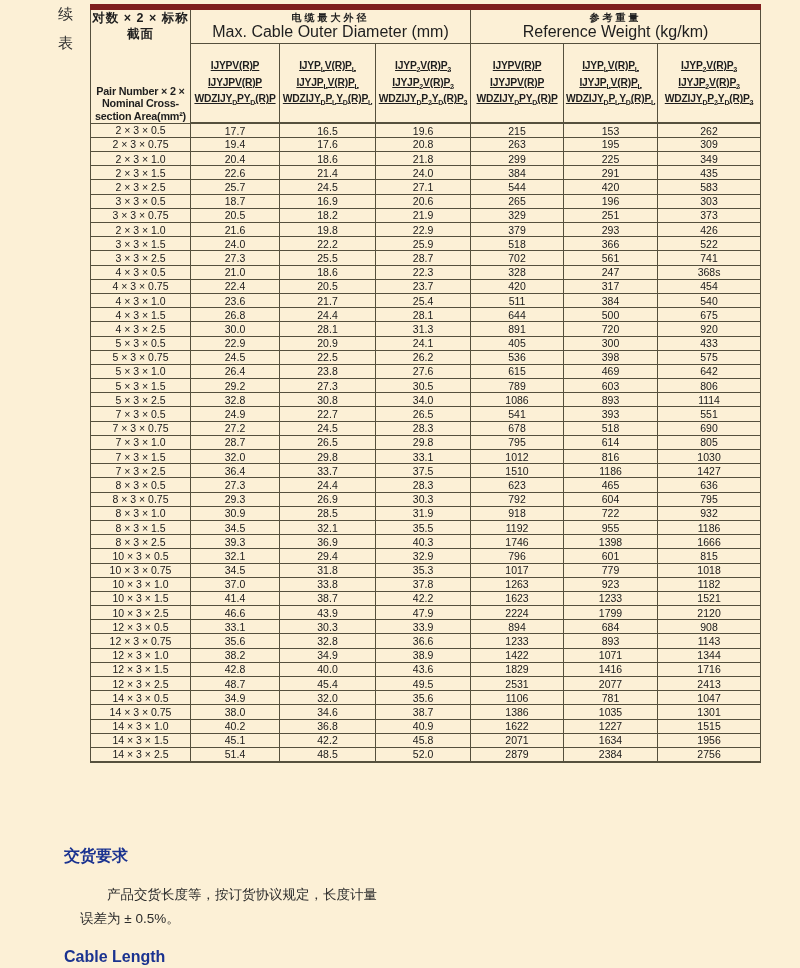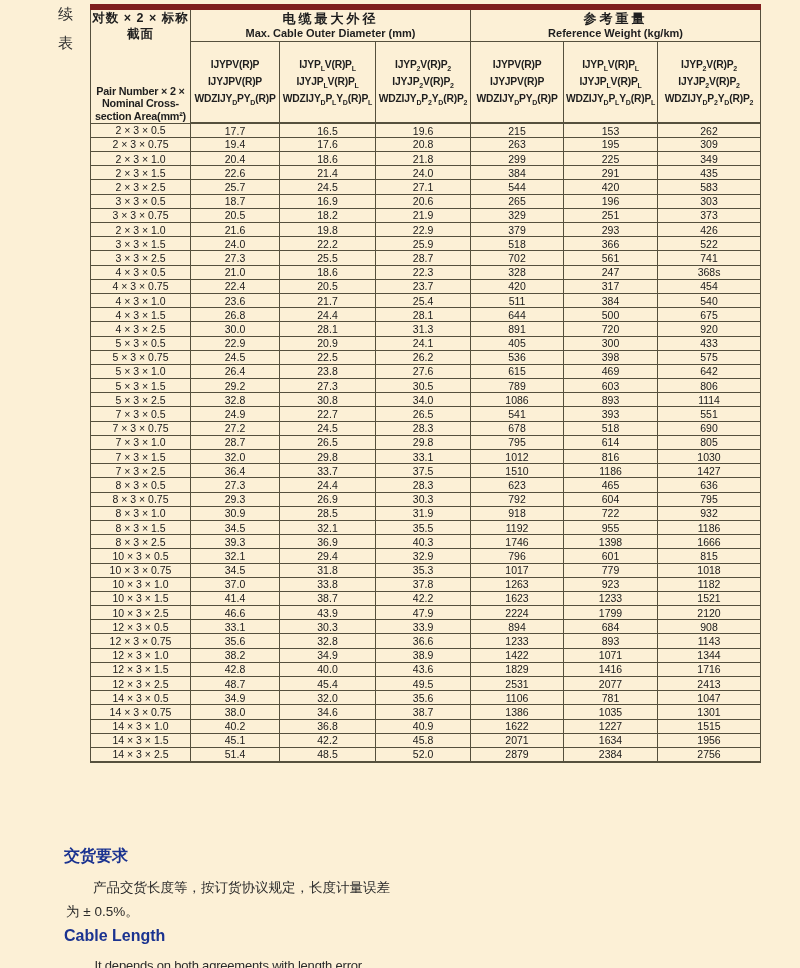"电缆最大外径" th.group-h .zh { font-size: 13px -> 10px }
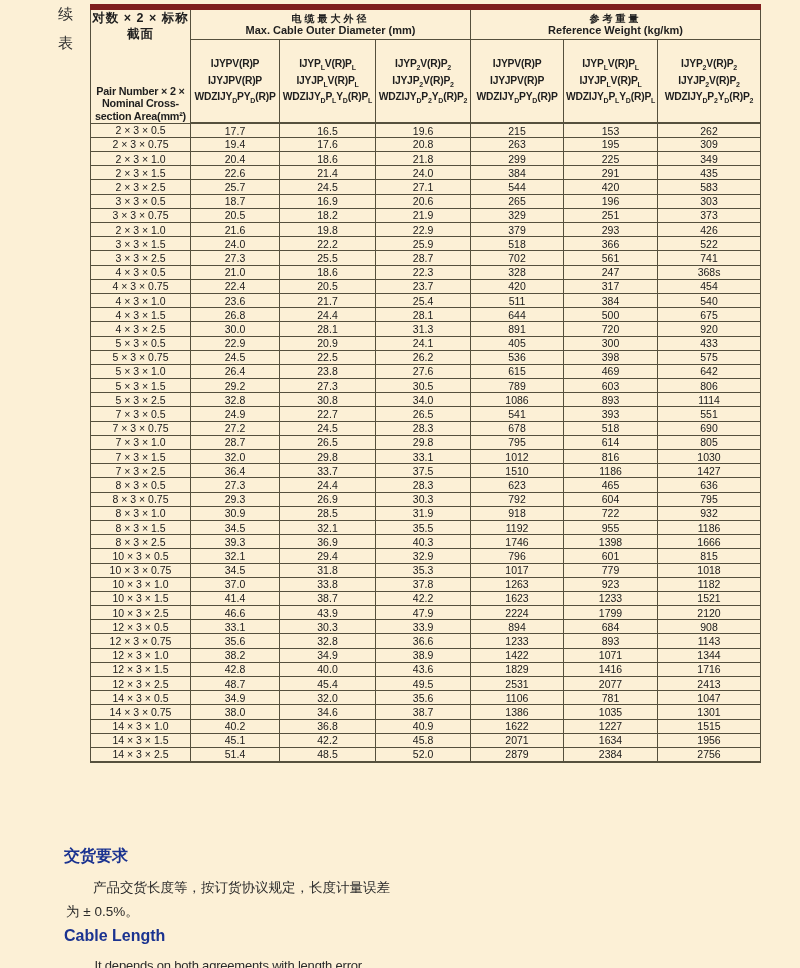"Max. Cable Outer Diameter (mm)" th.group-h .en { font-size: 11px -> 16px; font-weight: bold -> normal }
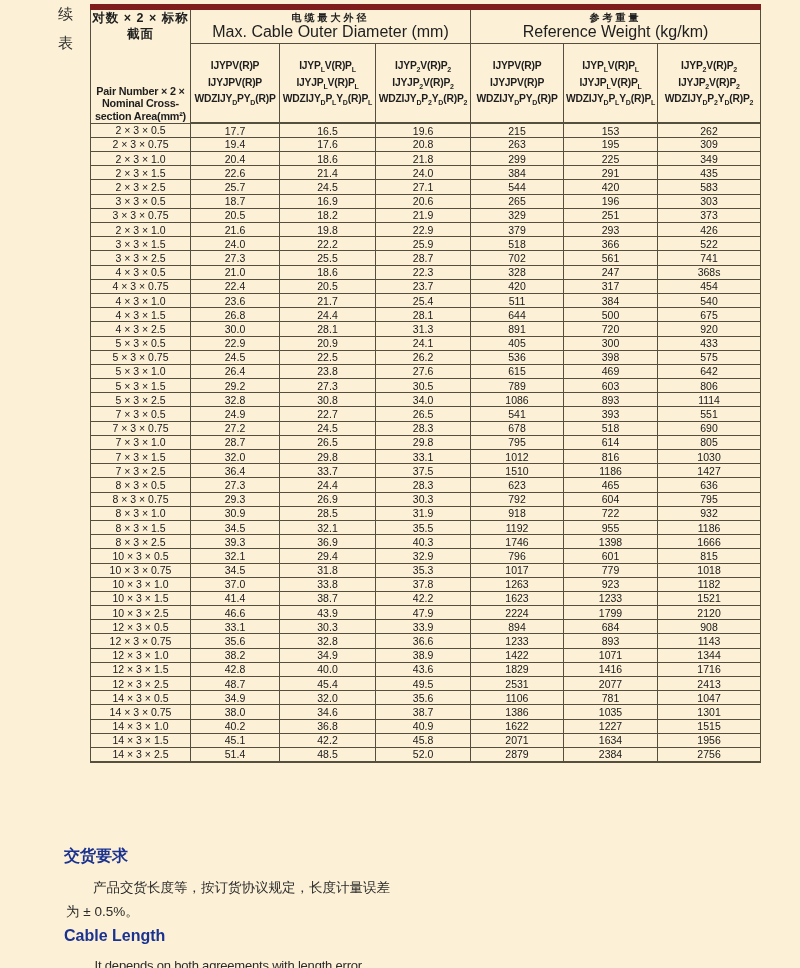"IJYPV(R)P" tr.row-b th { text-decoration: none -> underline }
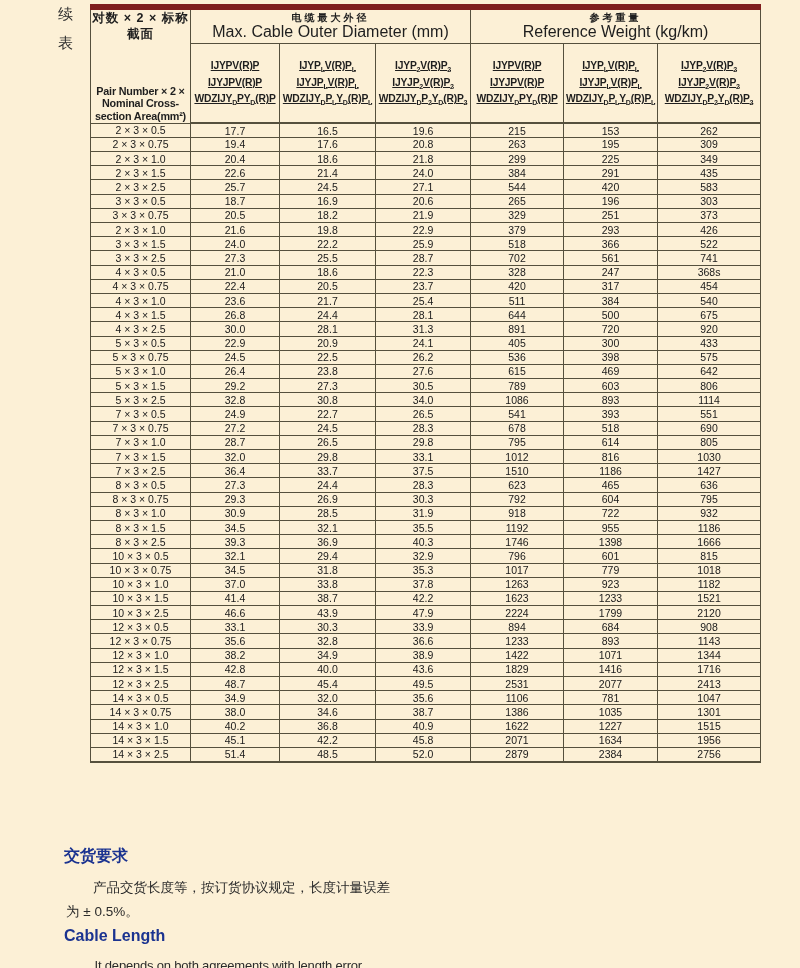"产品交货长度等，按订货协议规定，长度计量误差为 ± 0.5%。" .foot-col p { margin: 2px -> 16px }
